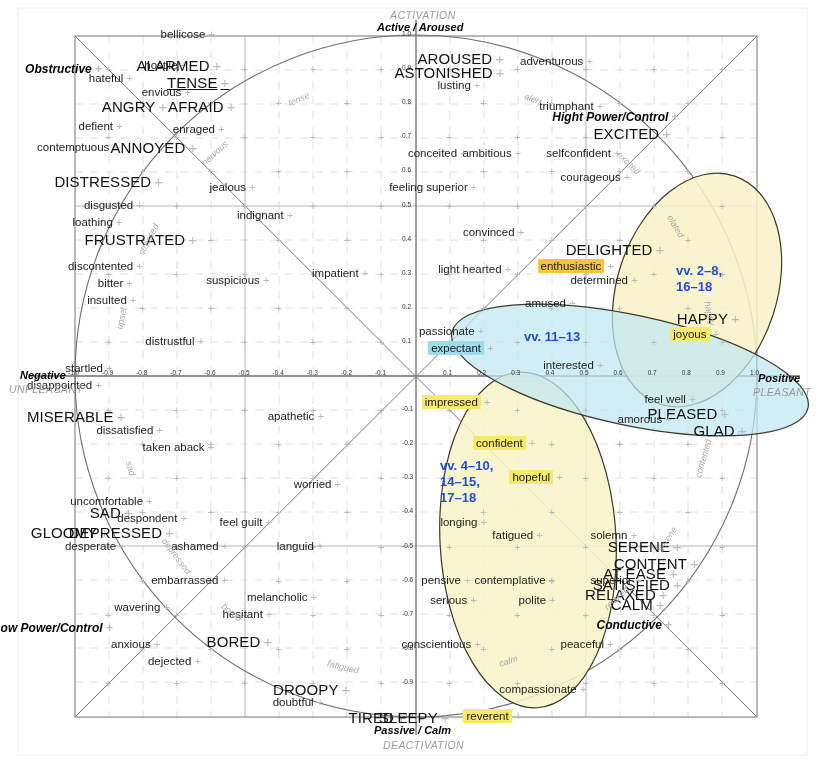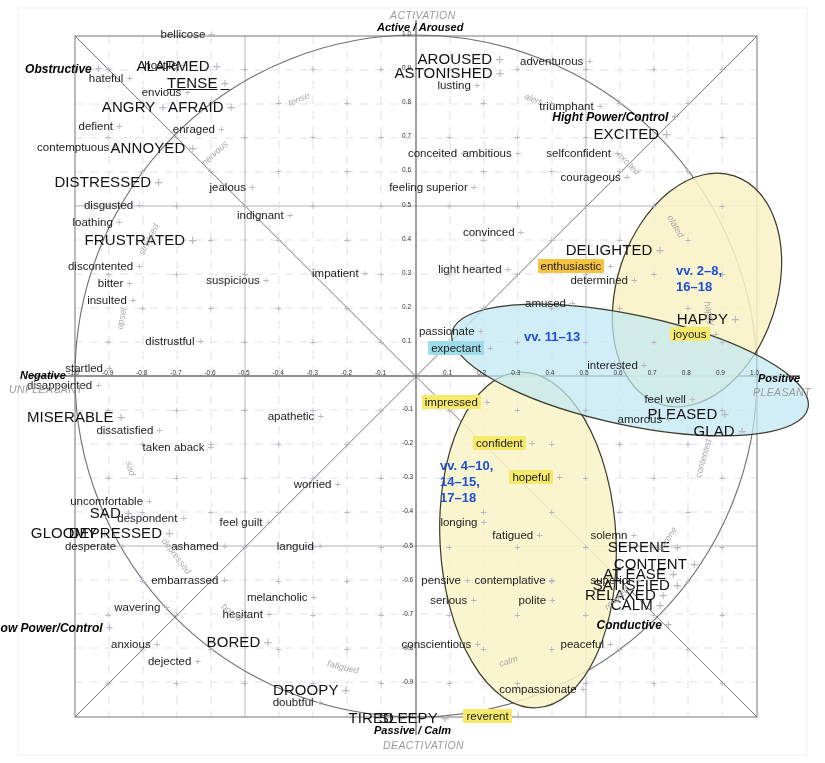"interested +" div.lbl { margin-left: 44px -> none }
